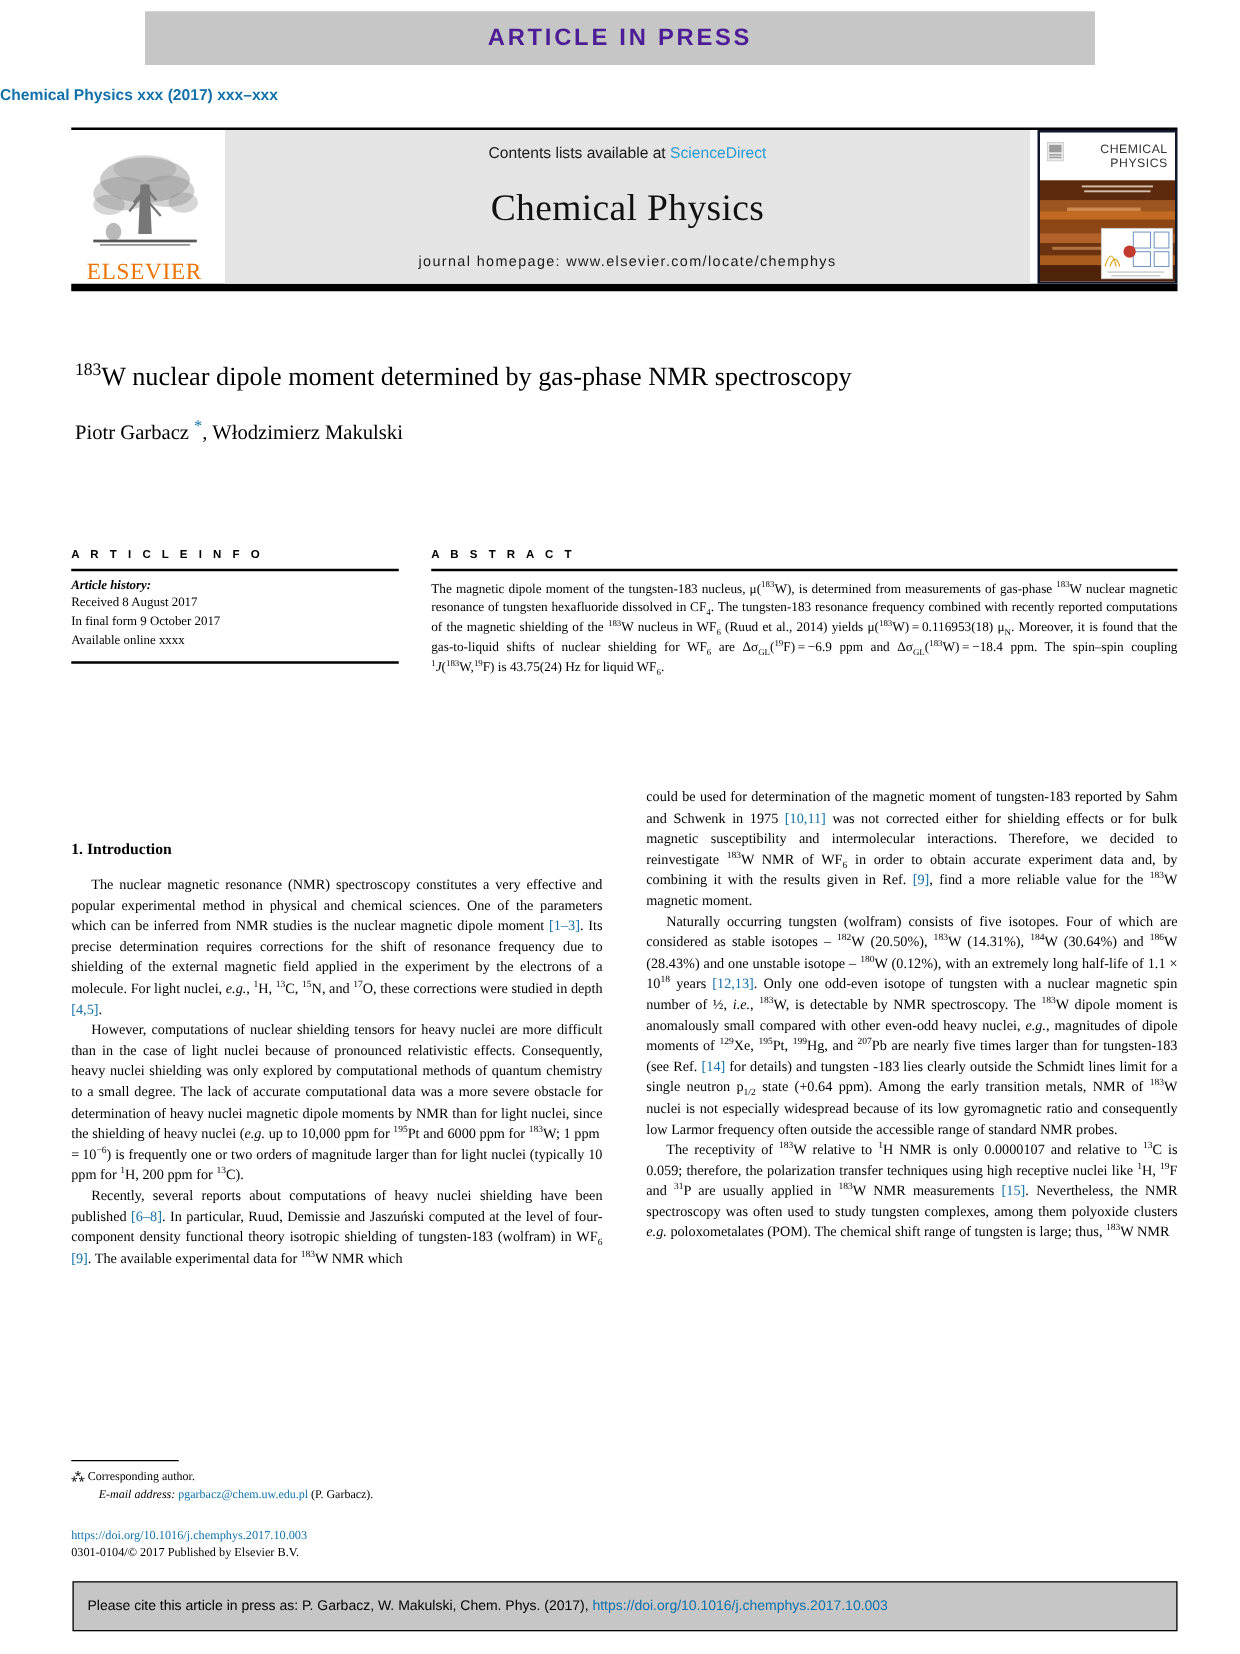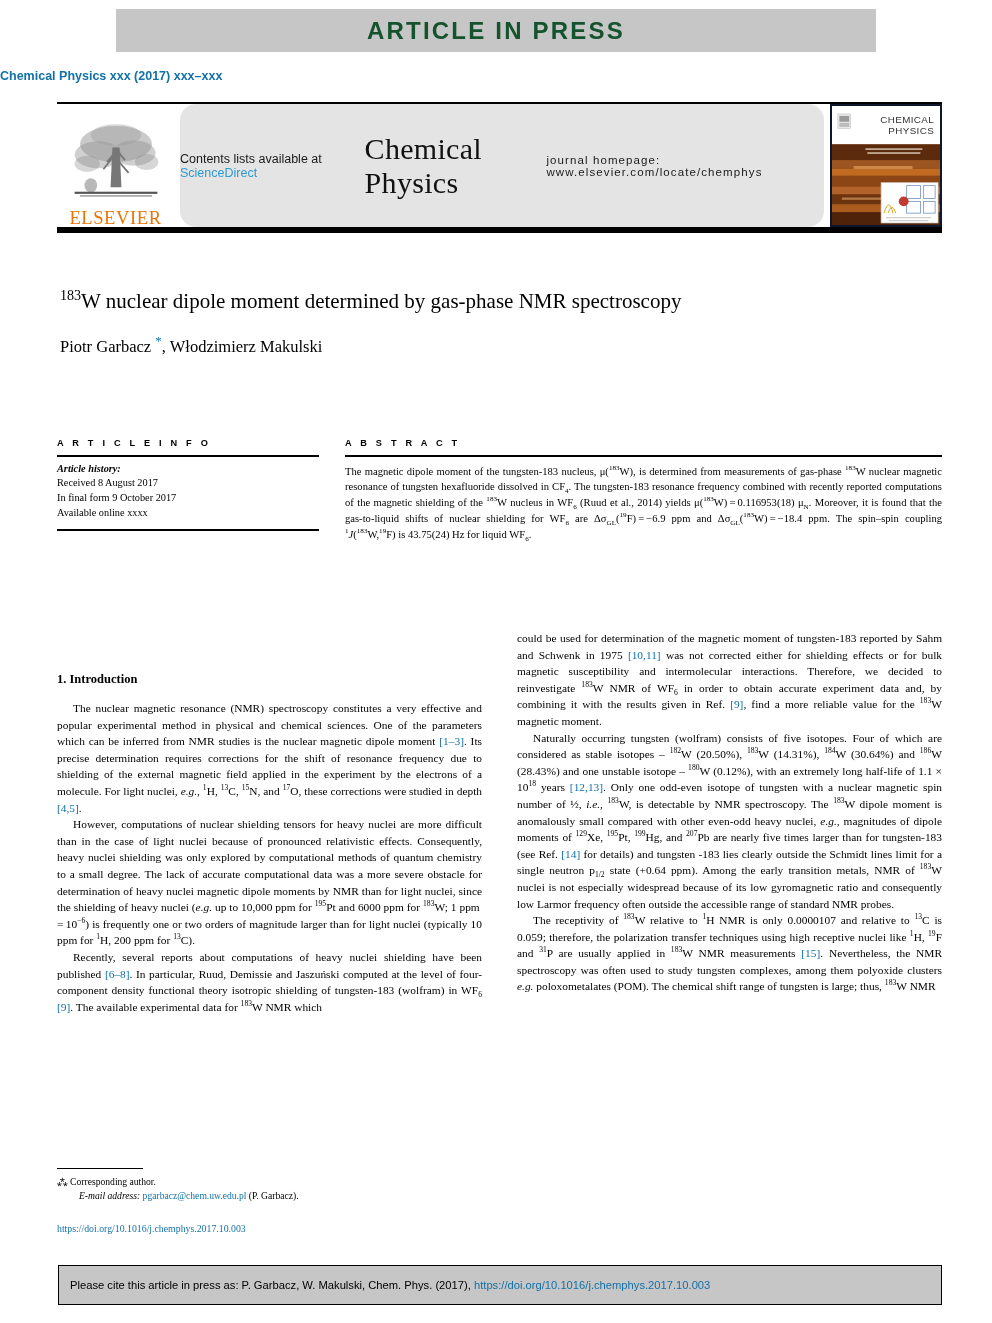"ARTICLE IN PRESS" .aip-band .aip-text { color: #14532d -> #4c1d95; font-size: 24px -> 19px }
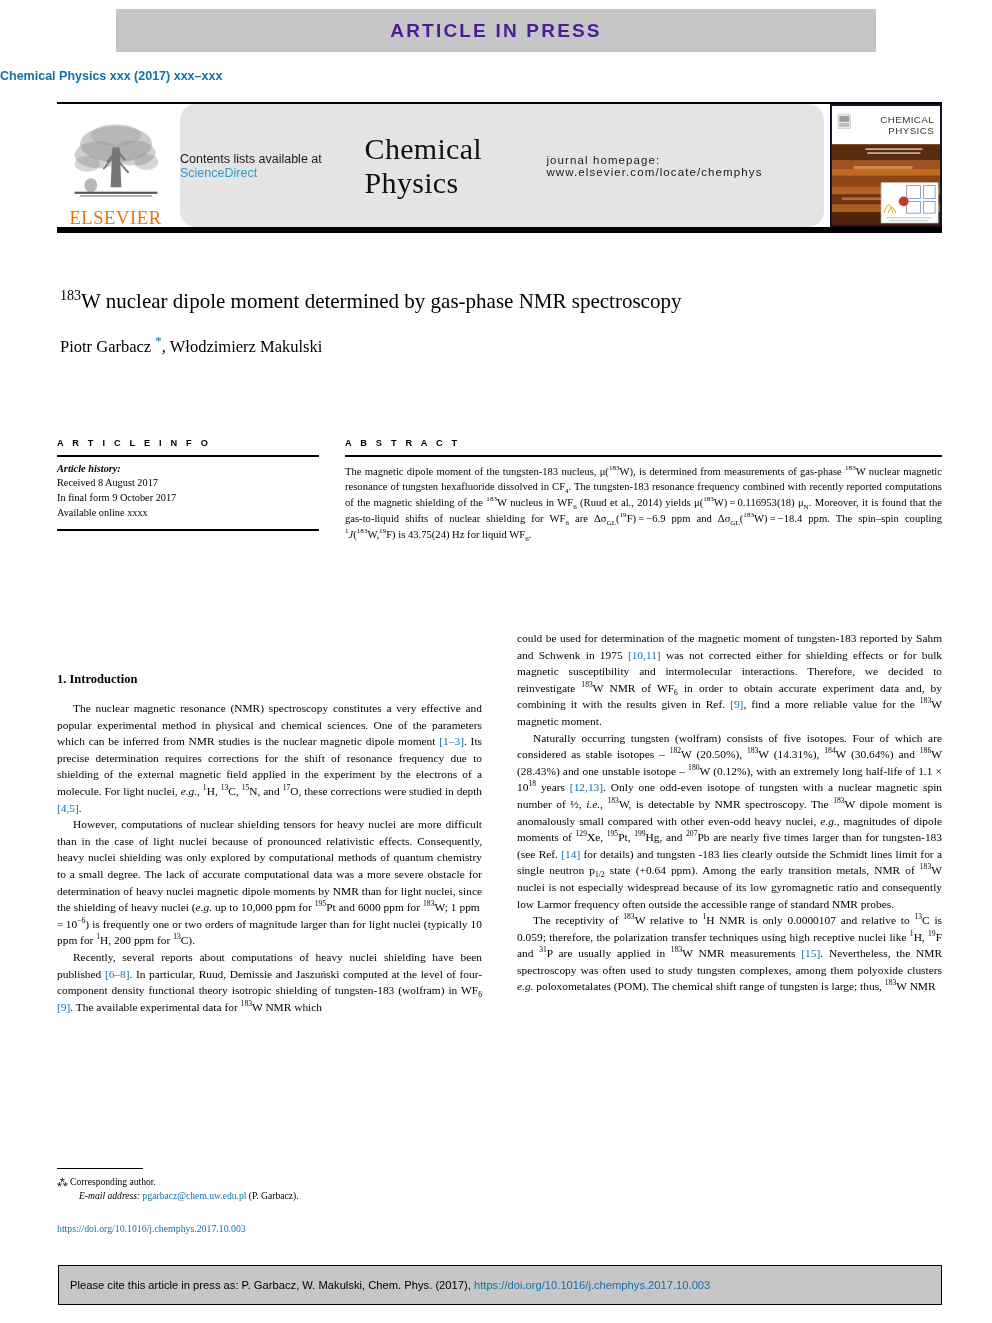"Contents lists available at" .masthead-center { border-radius: 16px -> none; flex-direction: row -> column }
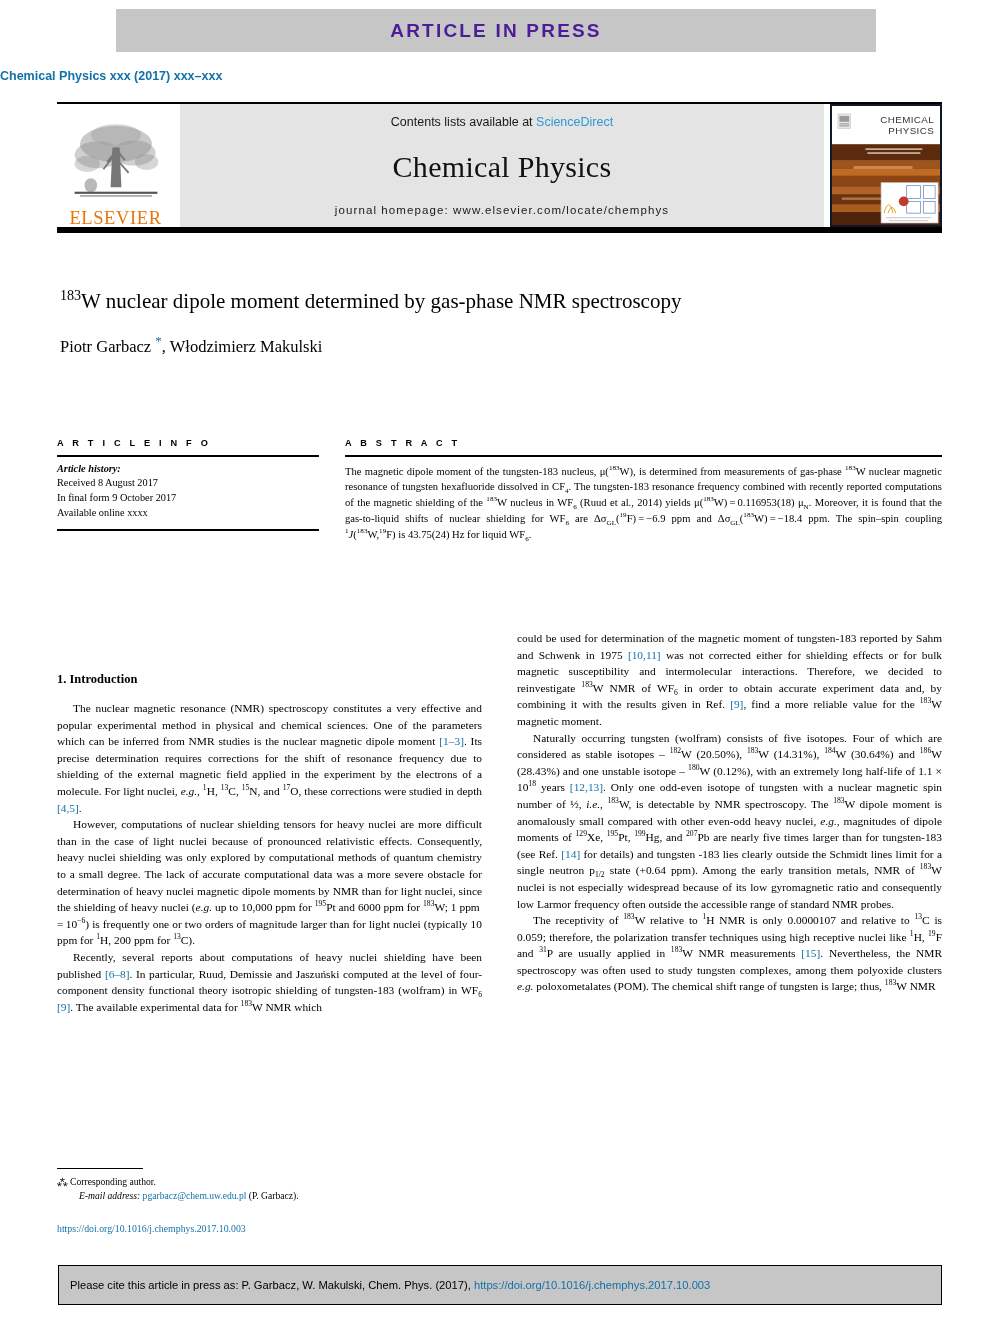"0301-0104/© 2017 Published by Elsevier" div { html: none -> <div>0301-0104/© 2017 Published by Elsevier B.V.</div> }
